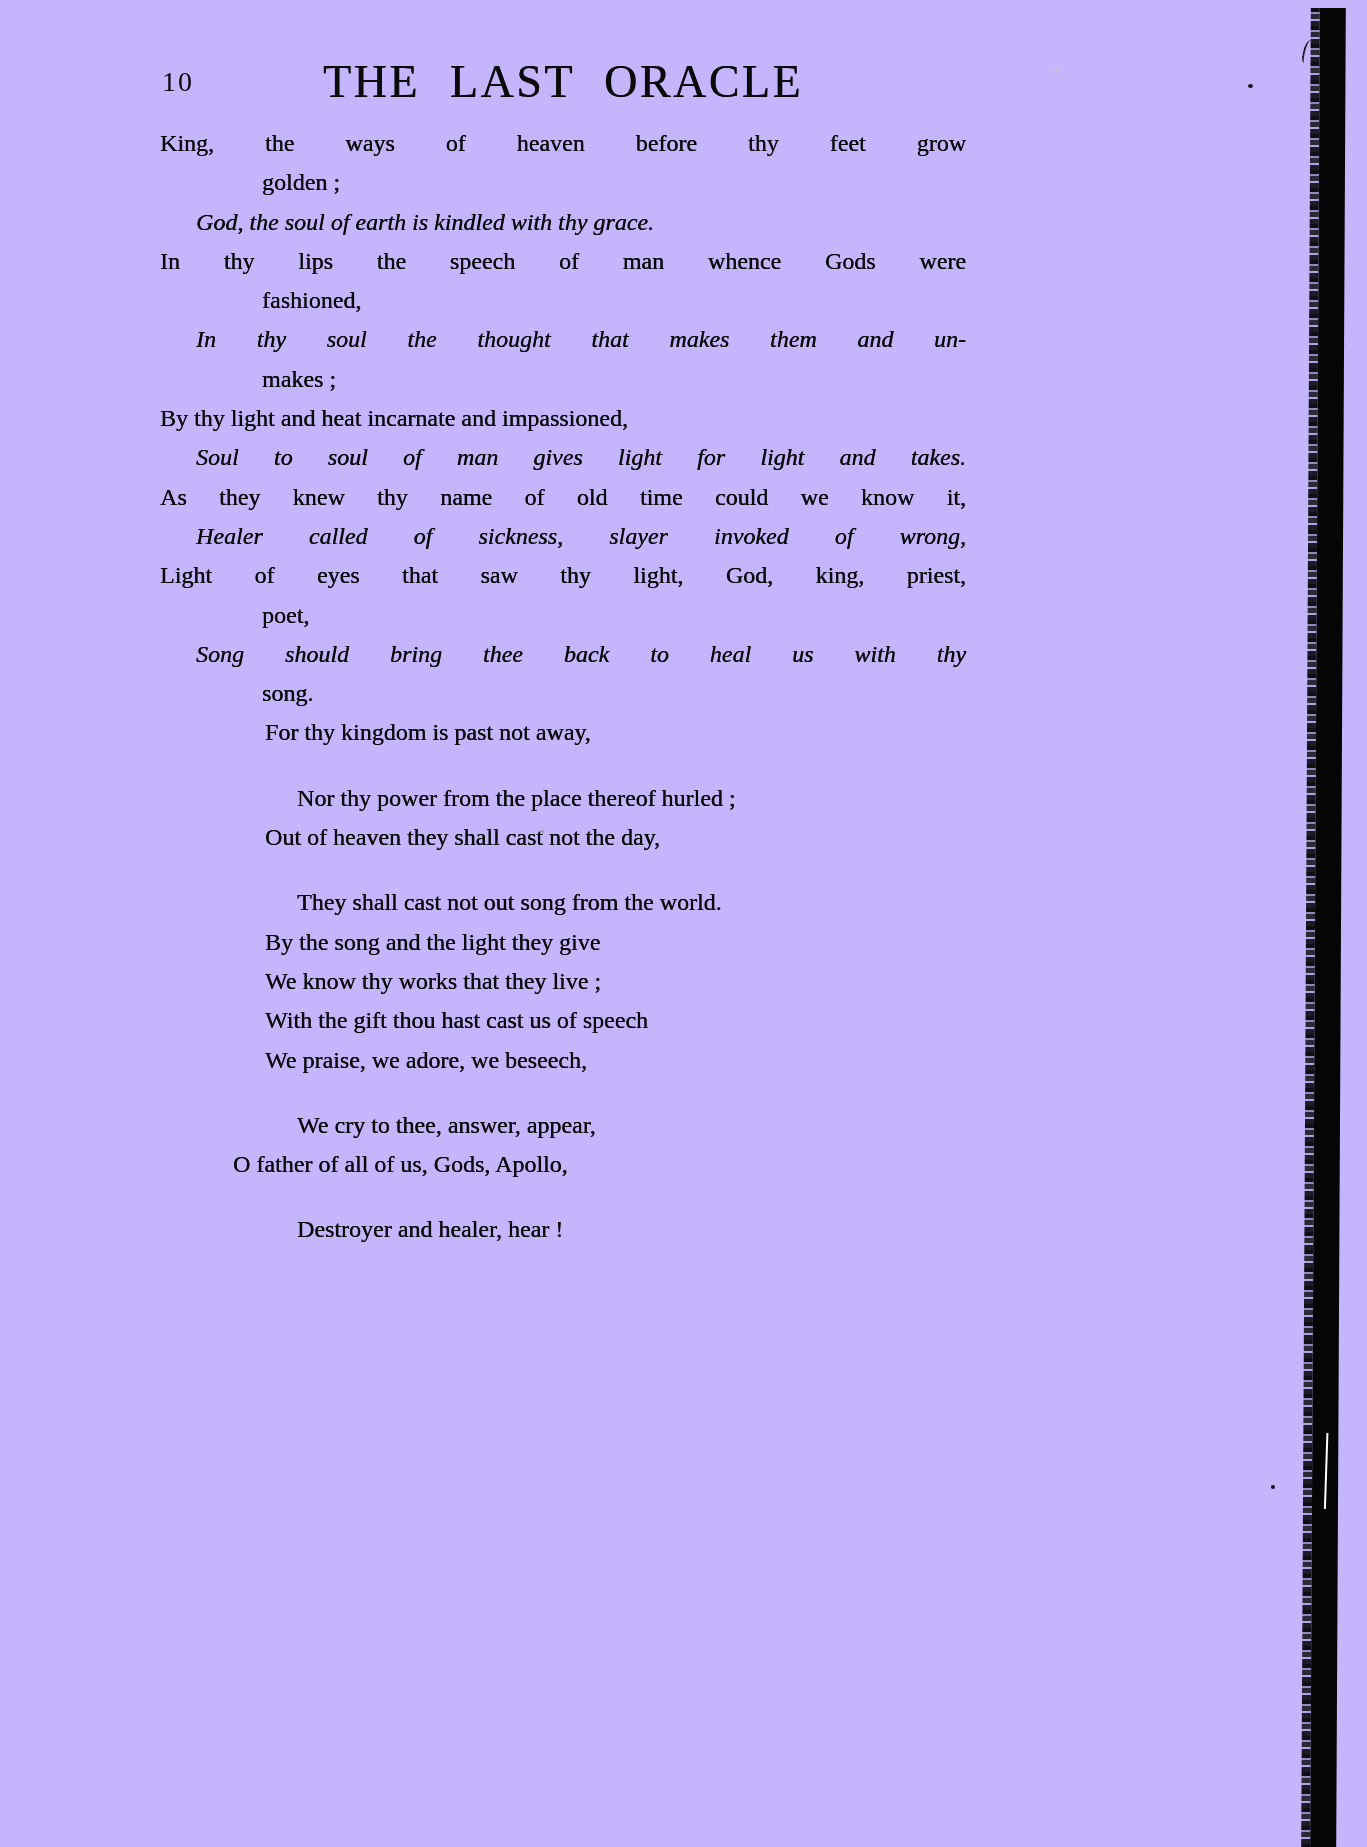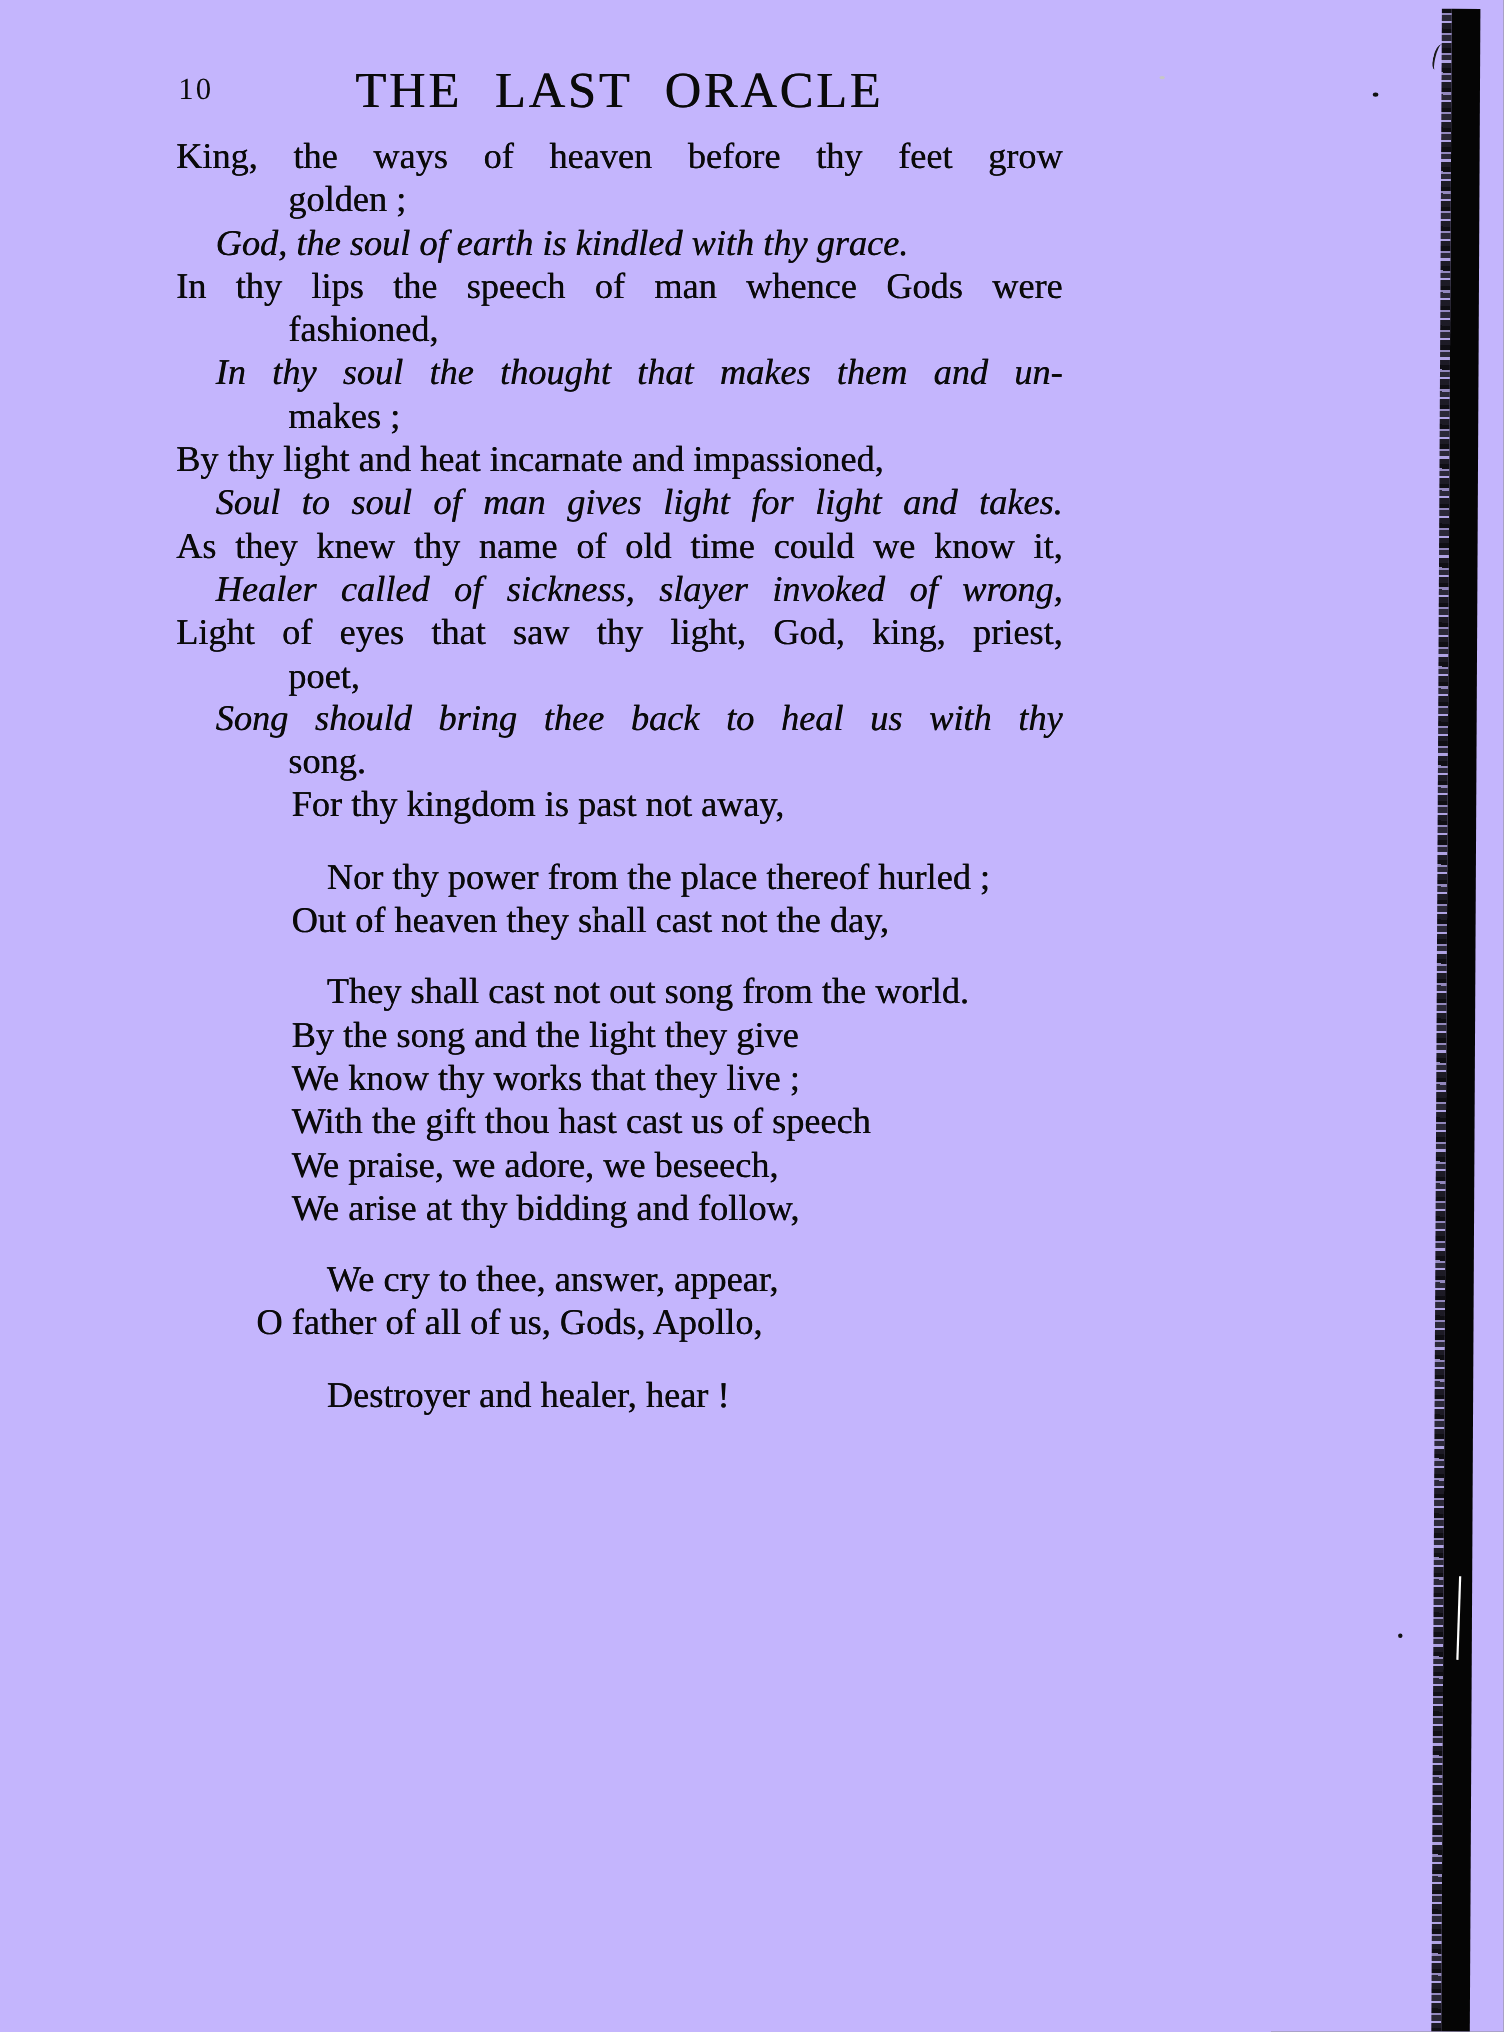"King, the ways of heaven" .line { font-size: 33px -> 24px }
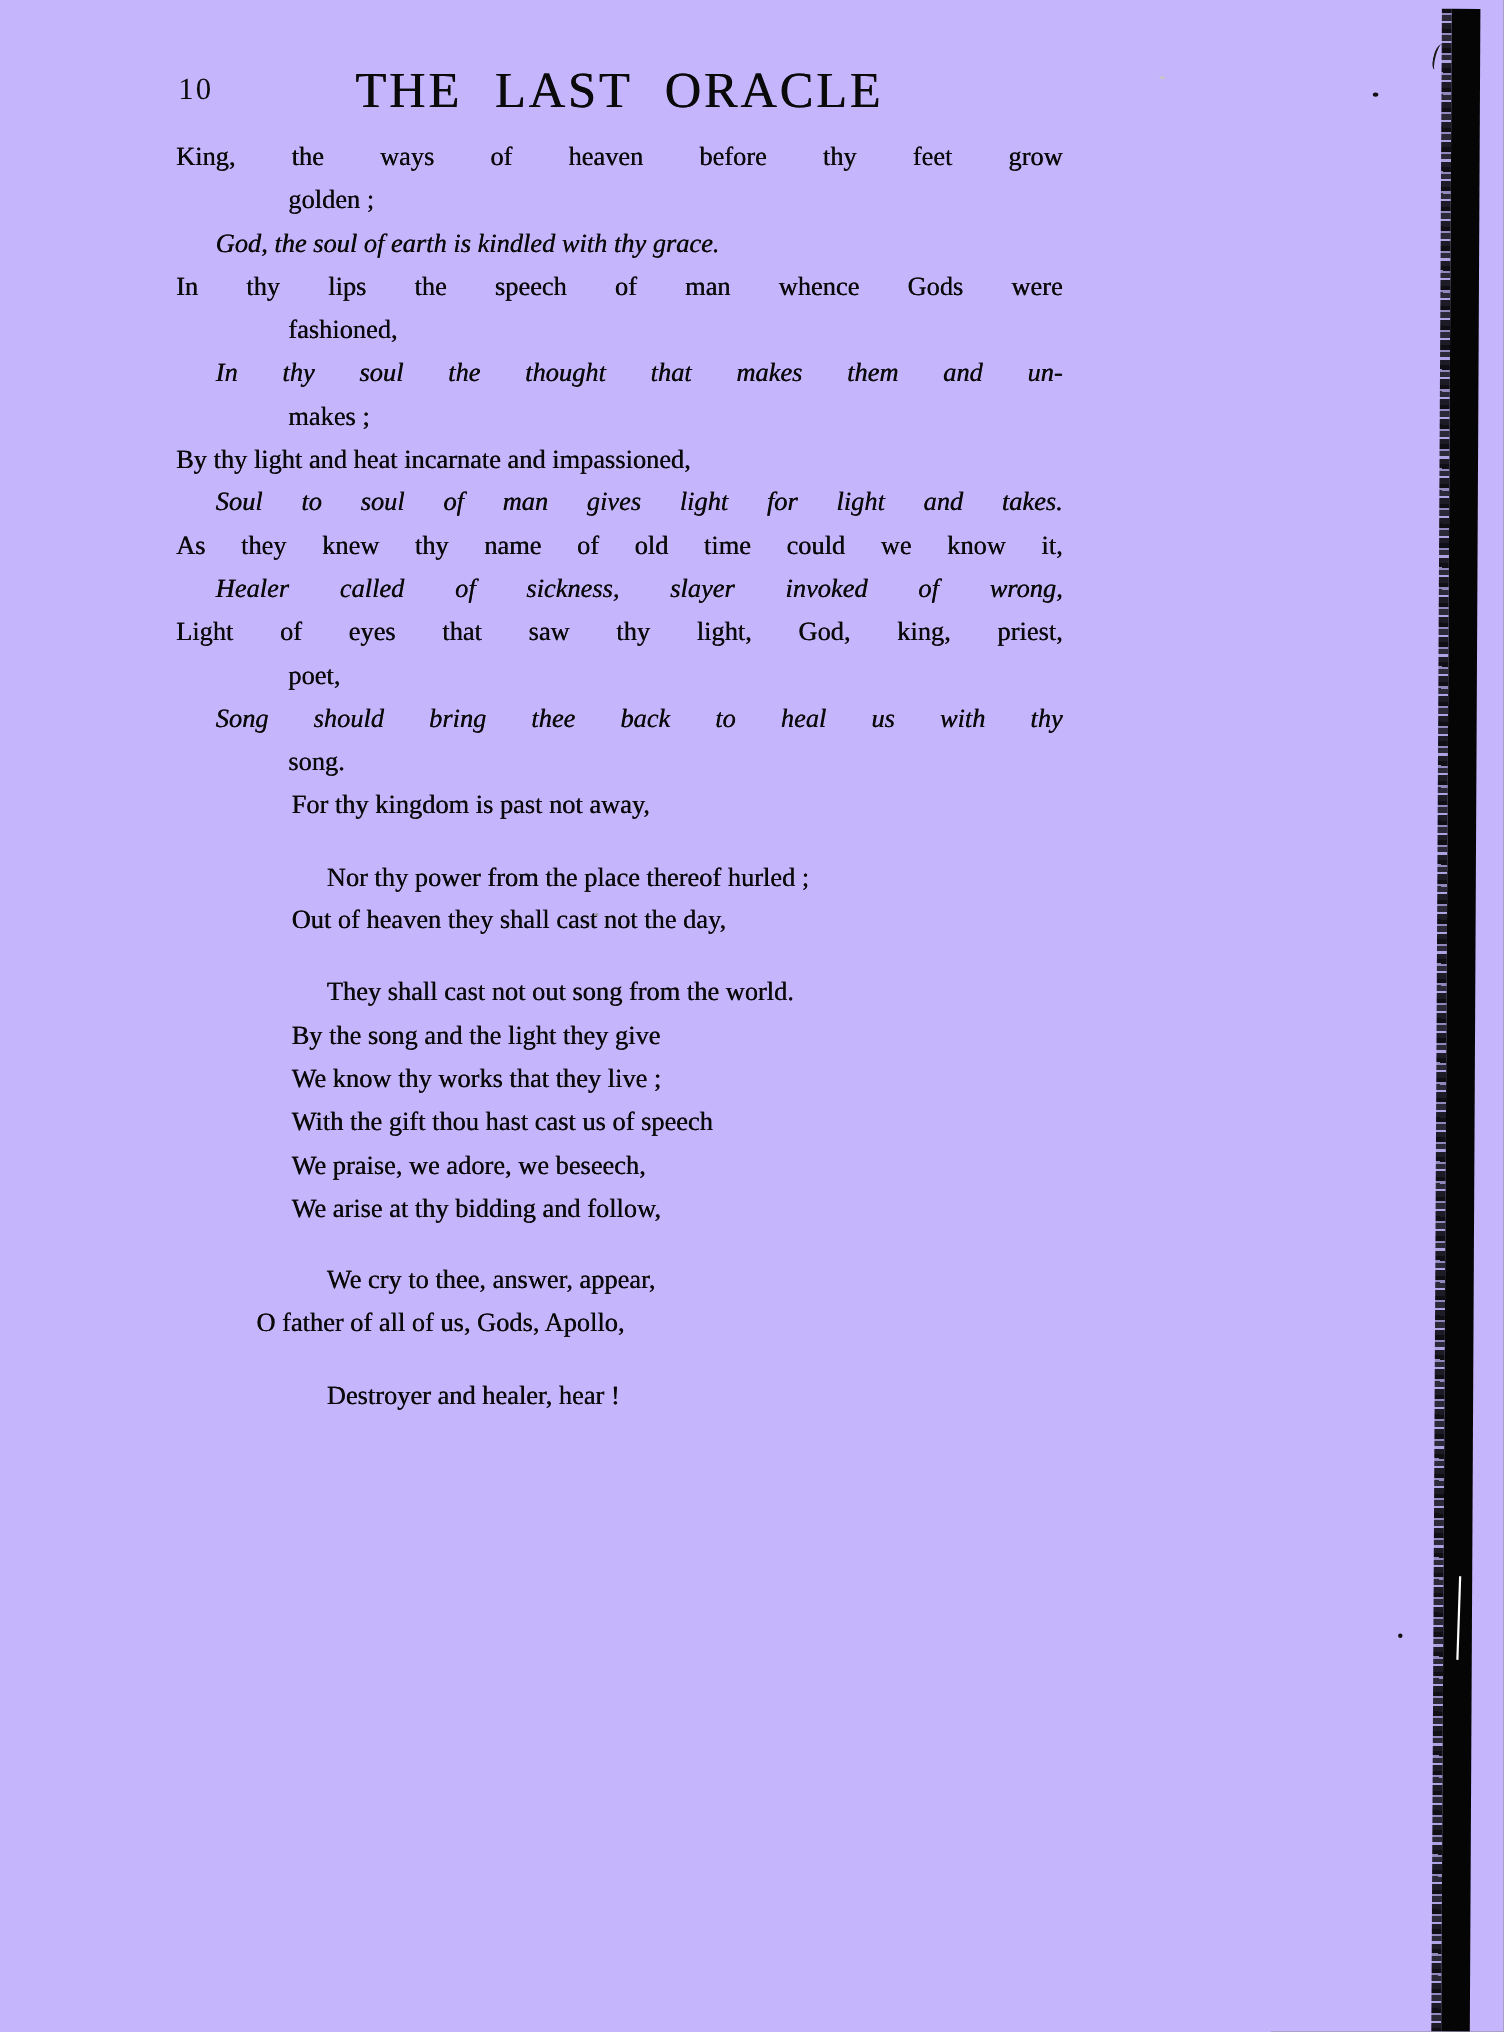"We arise at thy bidding" div.line { html: <div>We arise at thy bidding and follow,</div> -> none }
